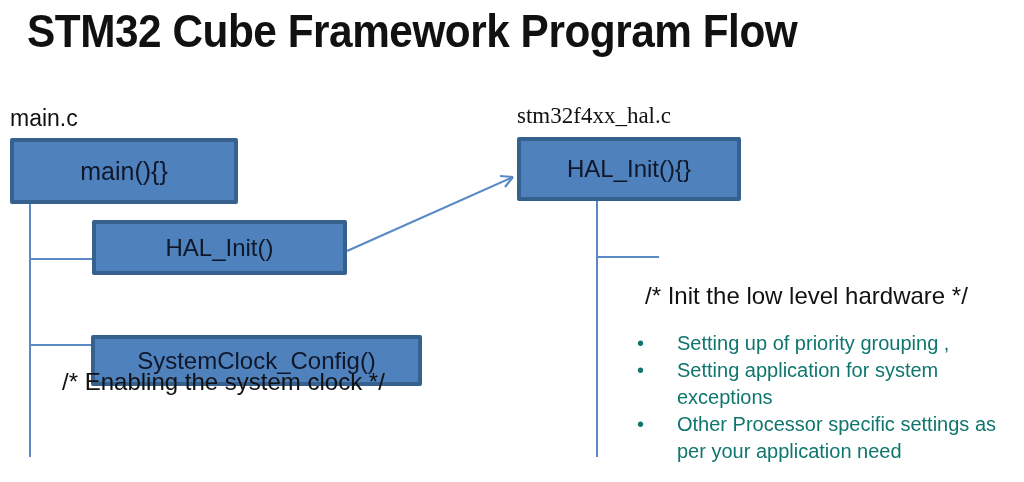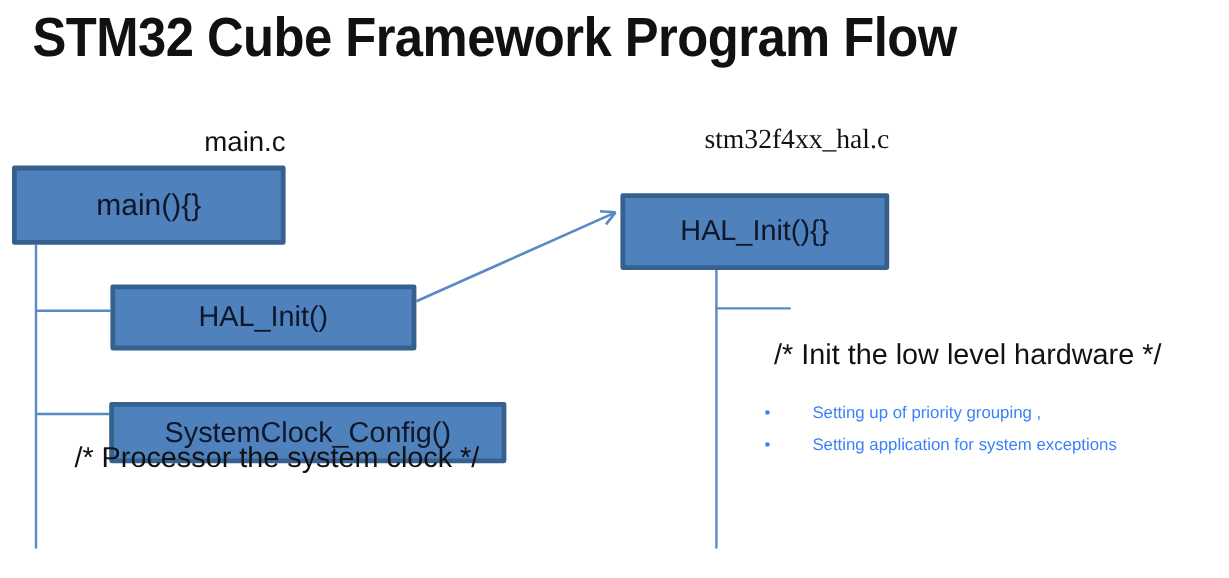"main.c" .file-label { text-align: right -> left }
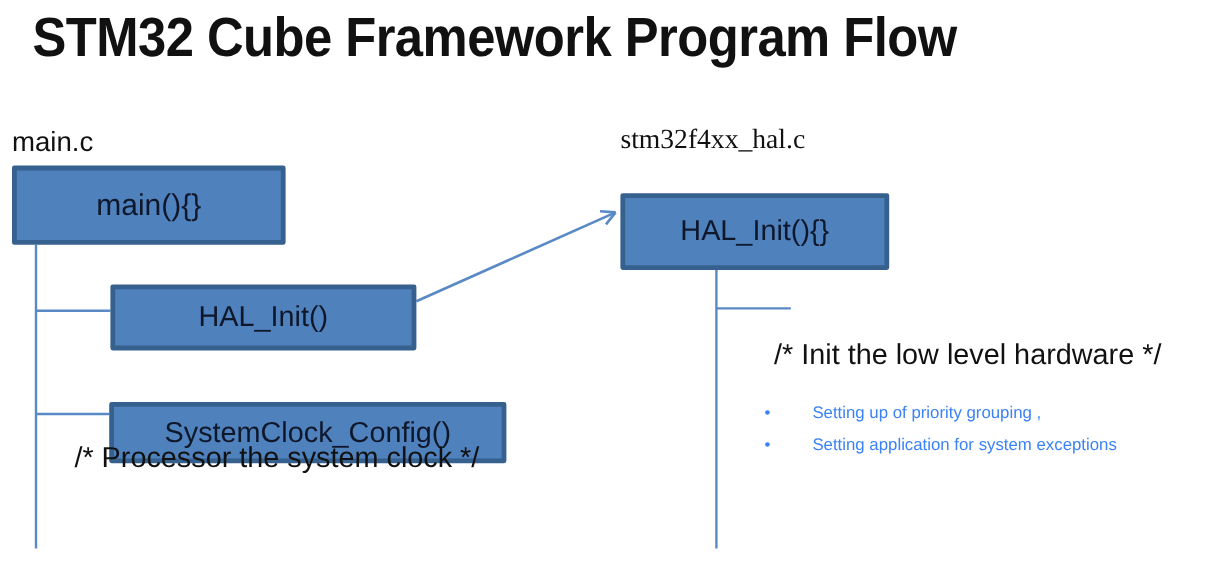"HAL_Init(){}" .b-haldef { margin-top: 24px -> none }
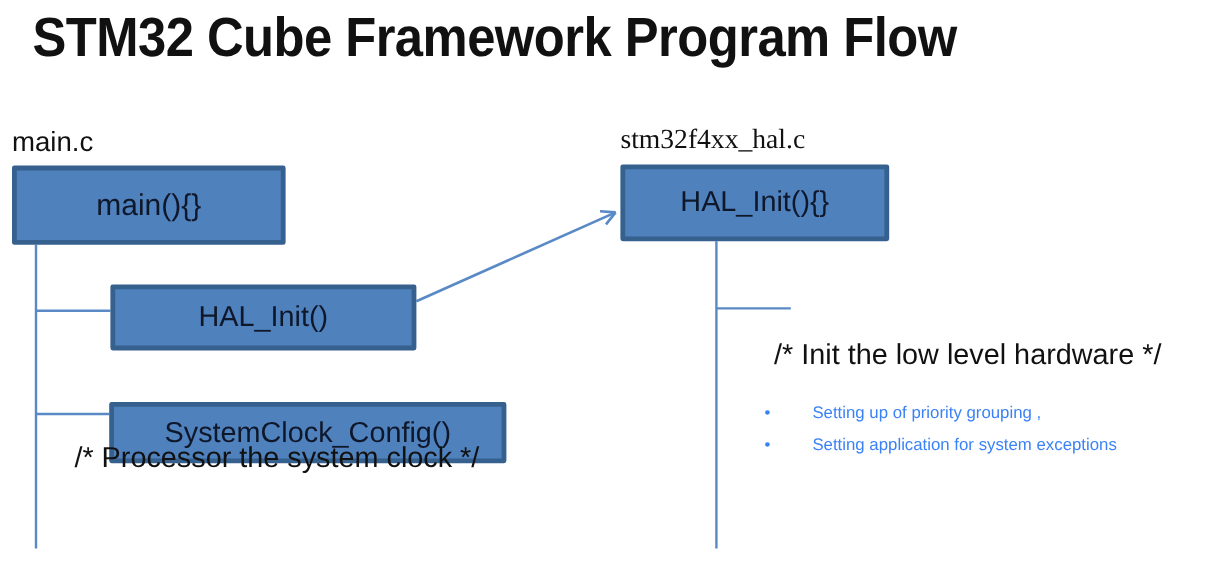"HAL_Init()" .b-halcall { top: 237px -> 220px }
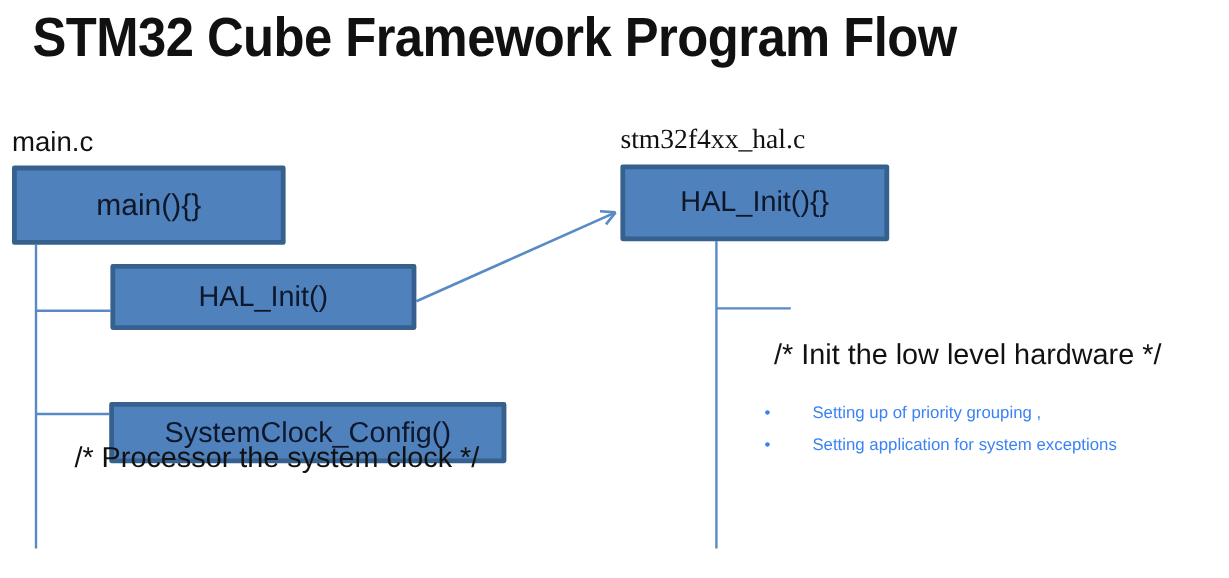"Setting up of priority grouping" .bullets { color: #3b82f6 -> #0f766e; font-size: 14px -> 20px }
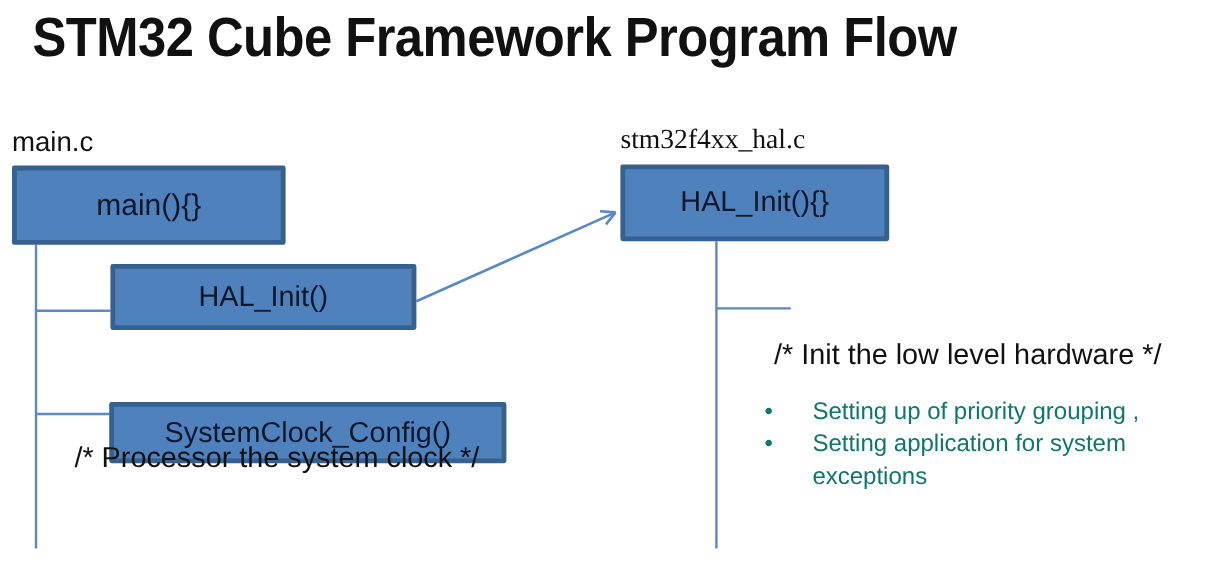"/* Processor the system clock" div.comment { text: Processor -> Enabling }
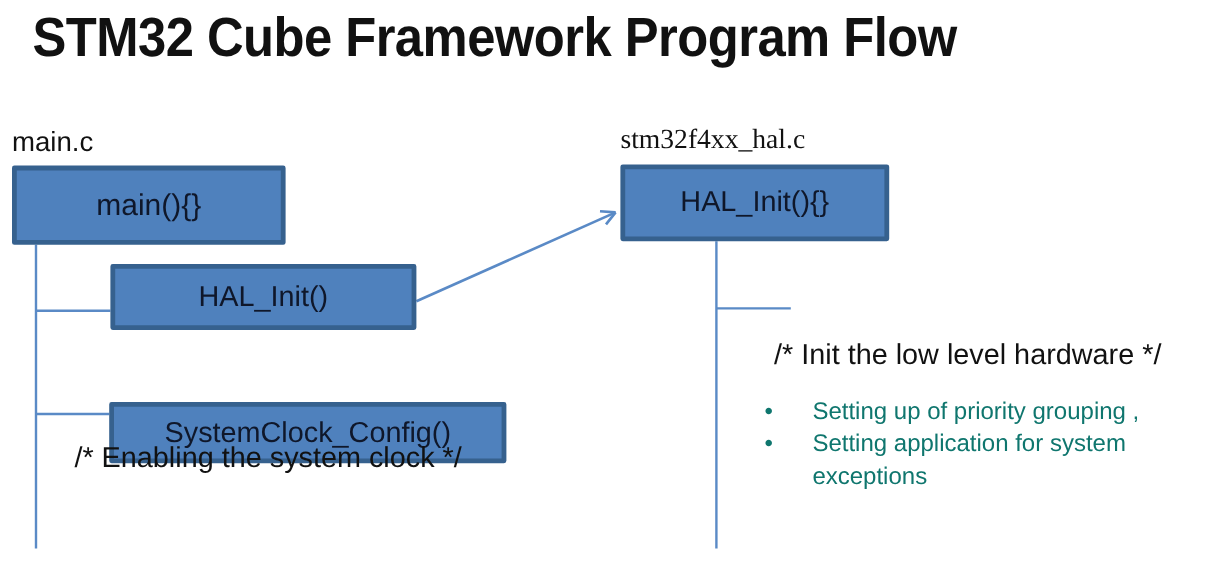"Other Processor specific settings as" li { html: none -> <li>Other Processor specific settings as per your application need</li> }
